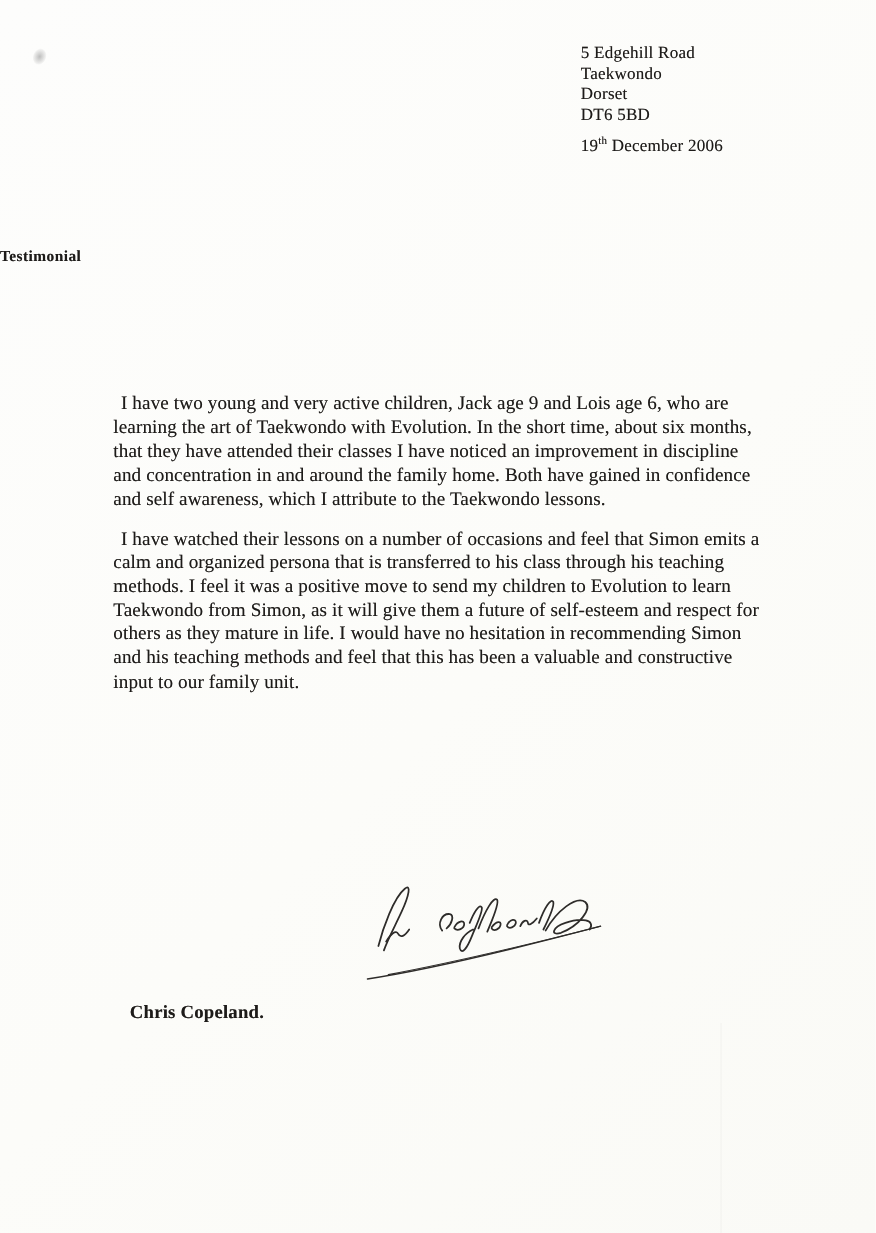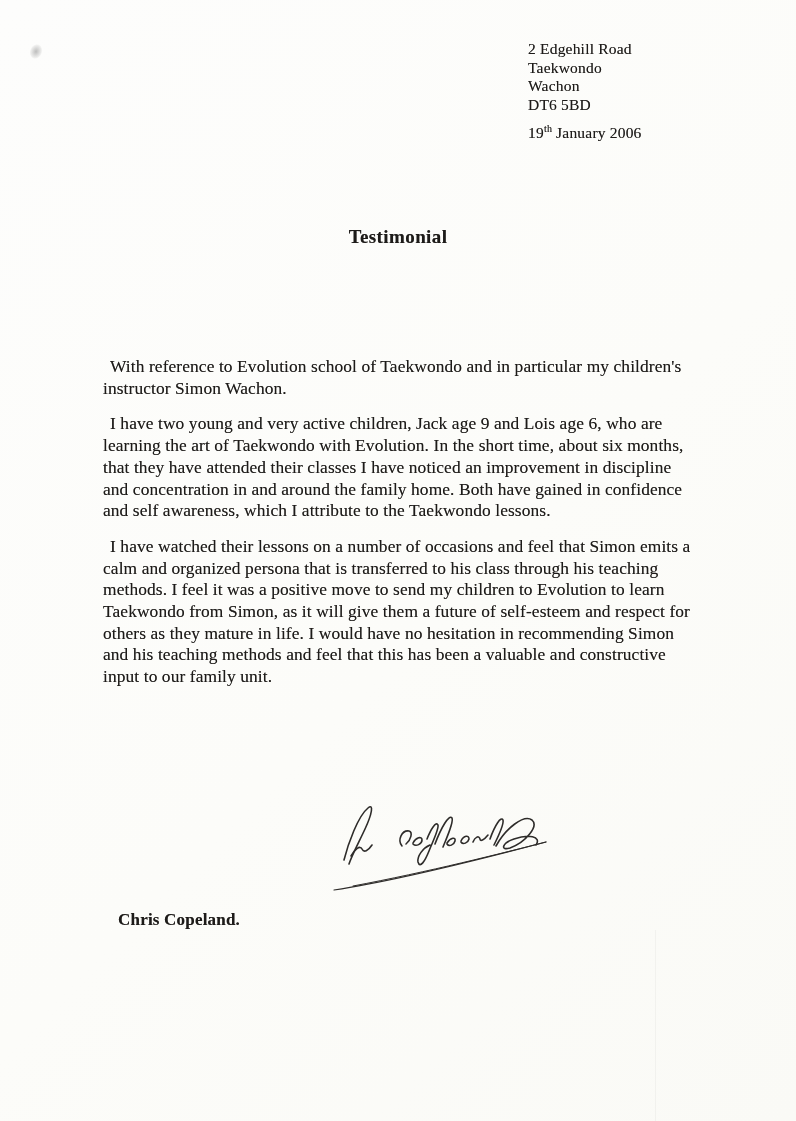"2 Edgehill Road" div { text: 2 -> 5 }
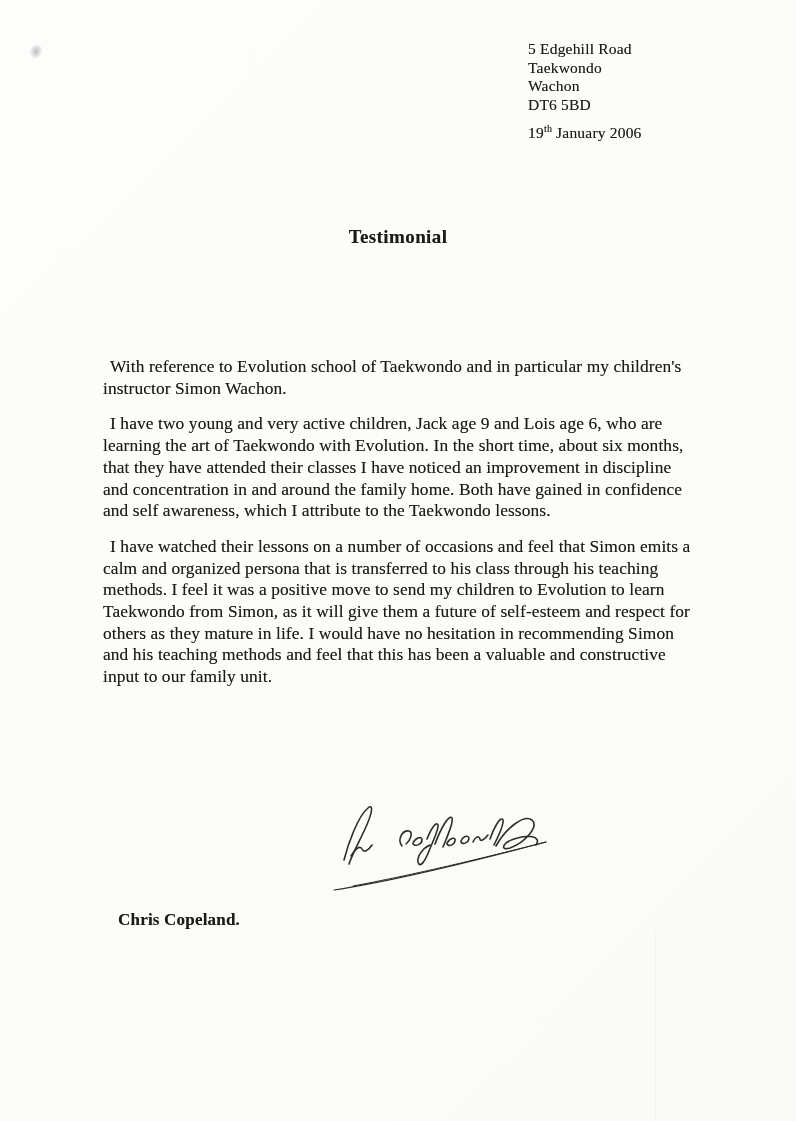"Wachon" div { text: Wachon -> Dorset }
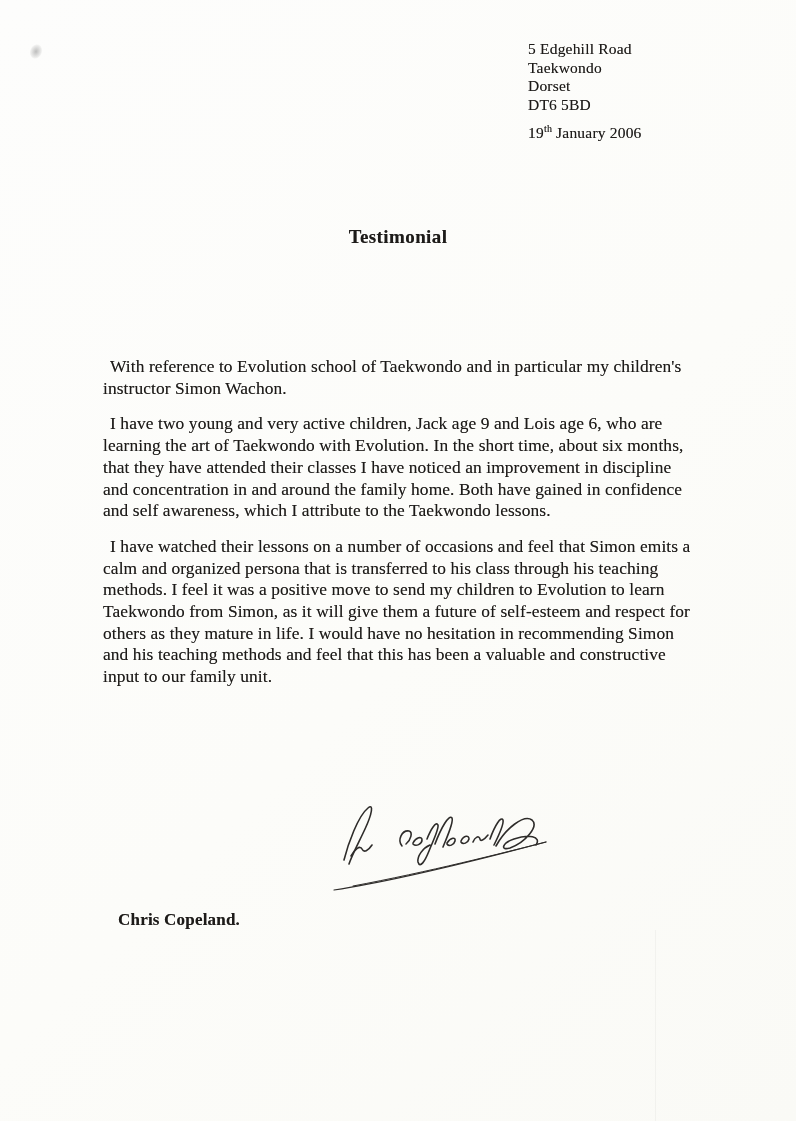"January 2006" span.month-year { text: January -> December }
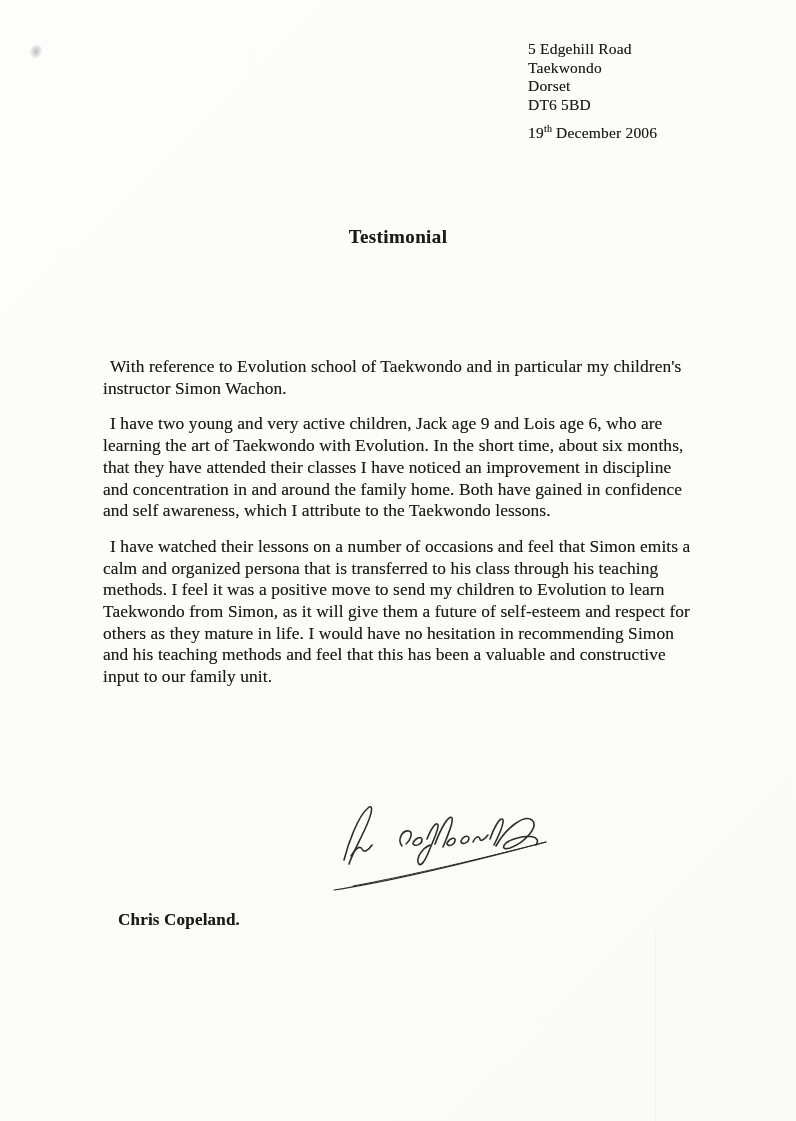"Testimonial" .title { font-size: 19px -> 14px; text-align: center -> left }
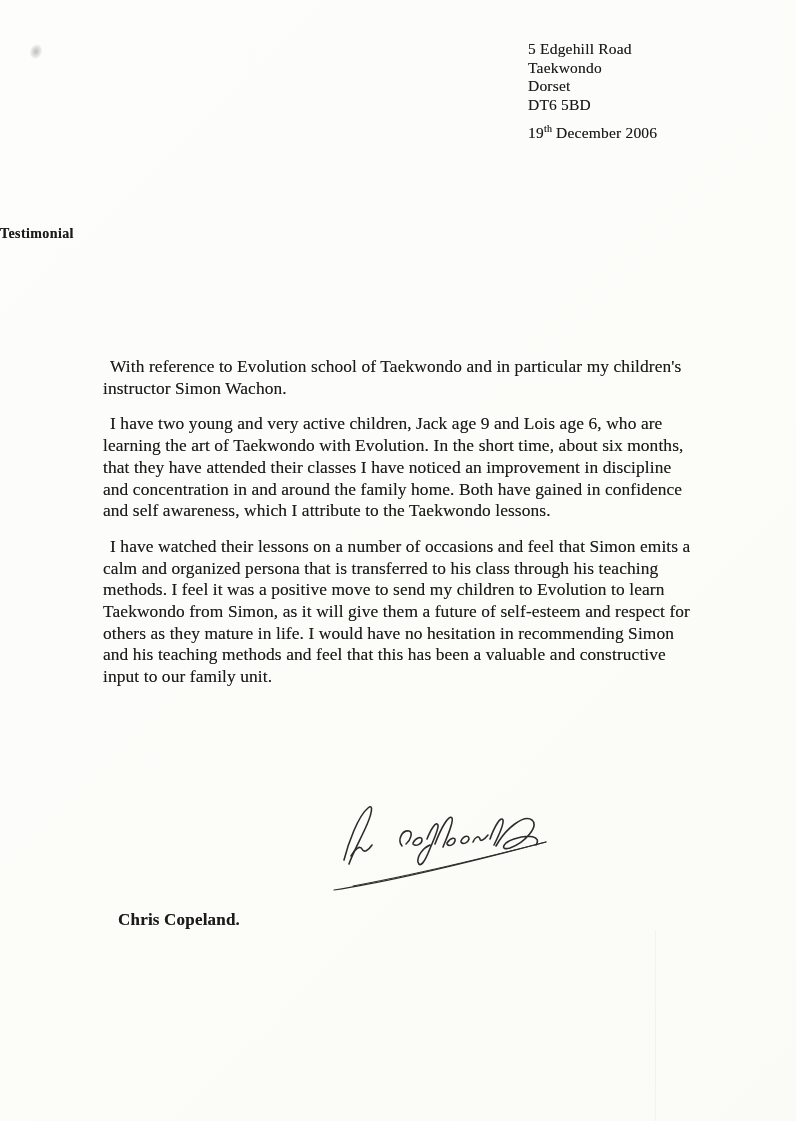"With reference to Evolution school" p { html: <p>With reference to Evolution school of Taekwondo and in particular my children's instructor Simon Wachon.</p> -> none }
